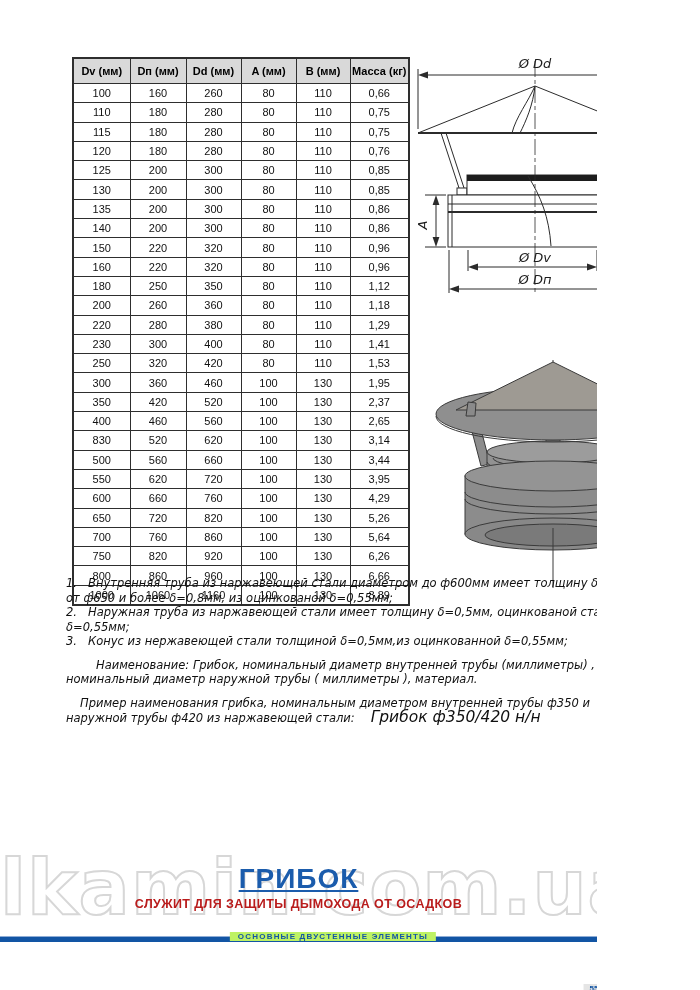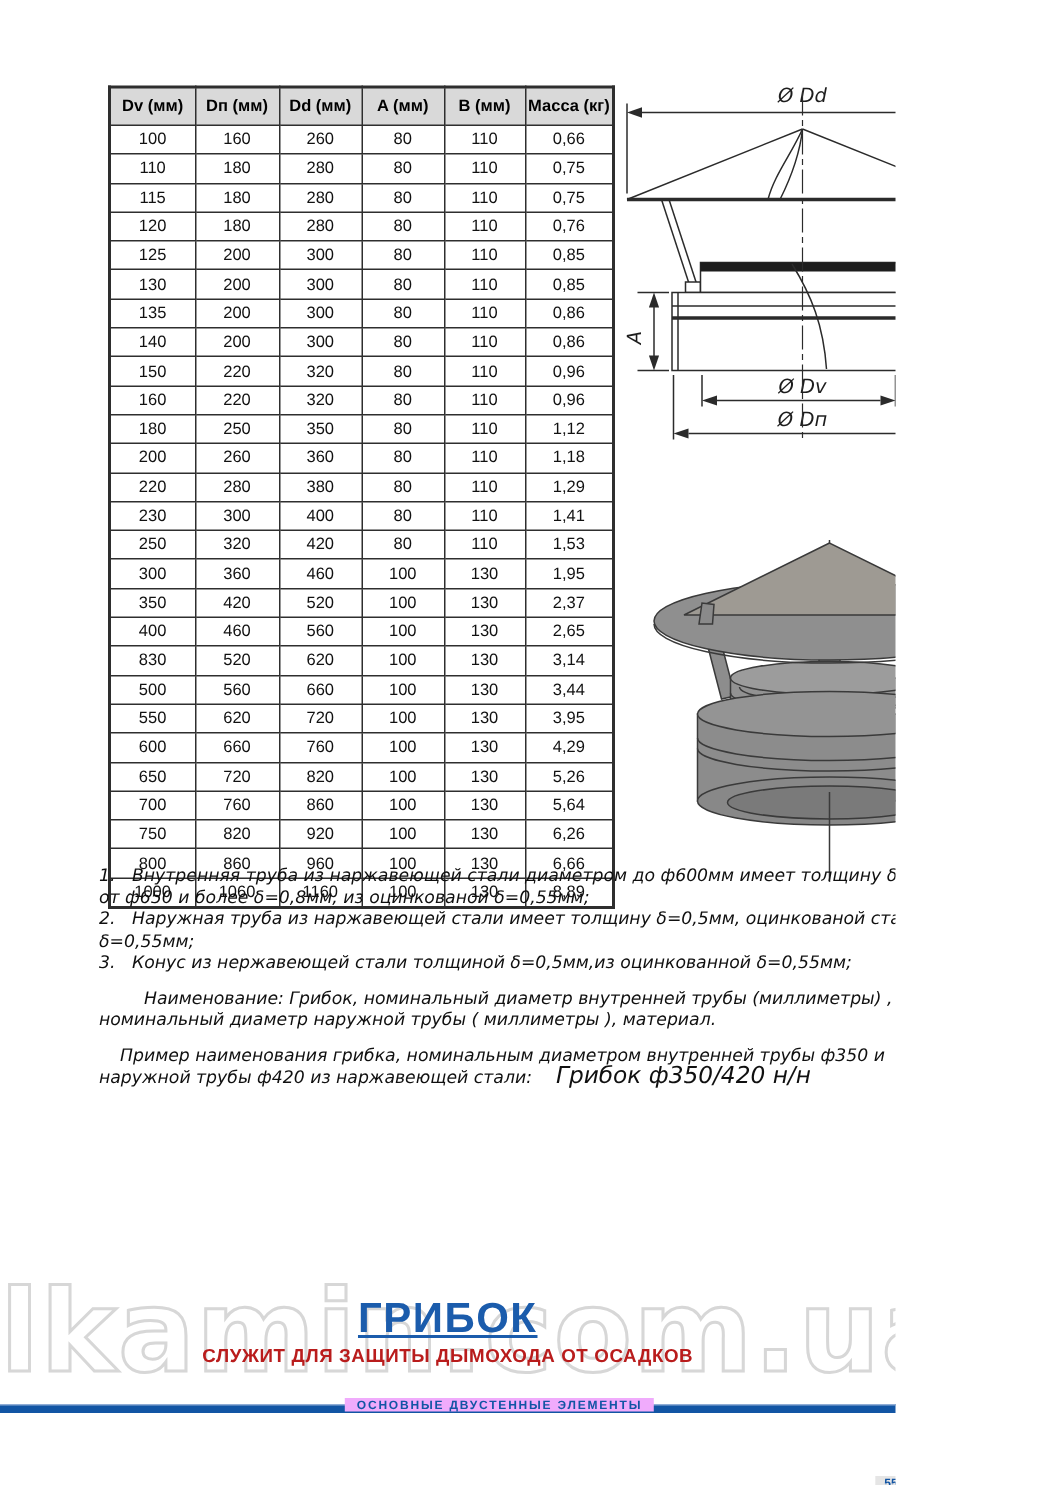"ОСНОВНЫЕ ДВУСТЕННЫЕ ЭЛЕМЕНТЫ" .footer-section { background: #f0abfc -> #bef264 }
